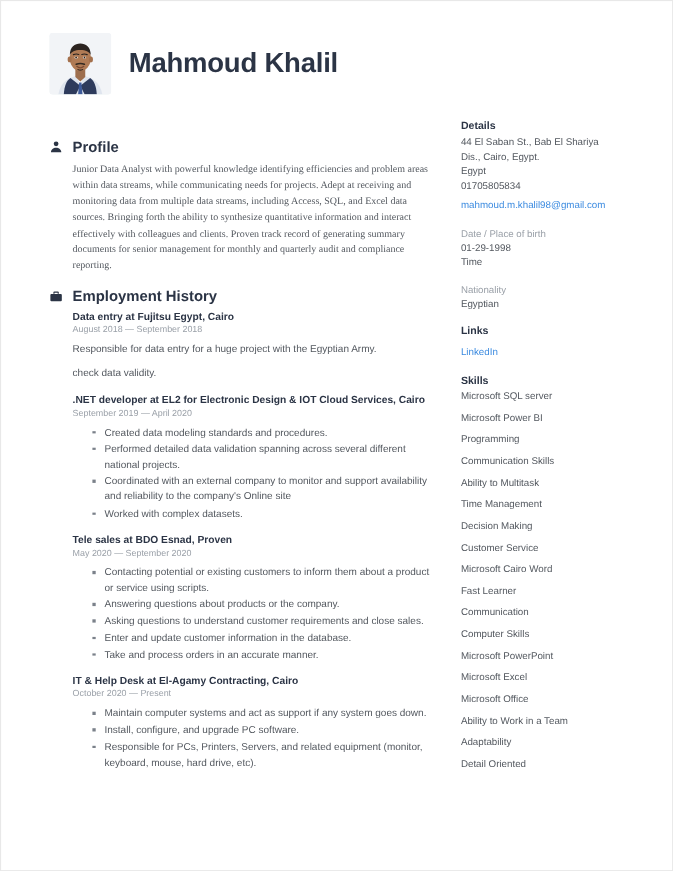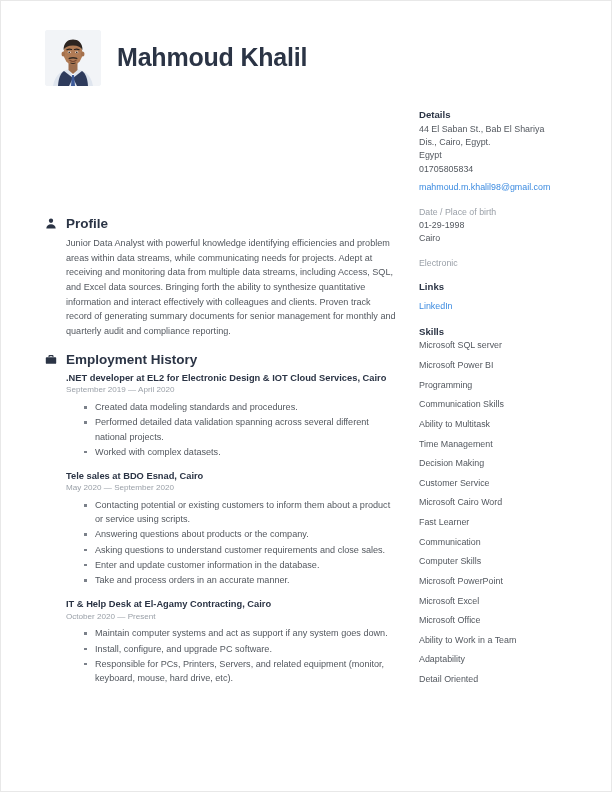"Junior Data Analyst with powerful" .profile-text { font-family: none -> Liberation Serif, serif }
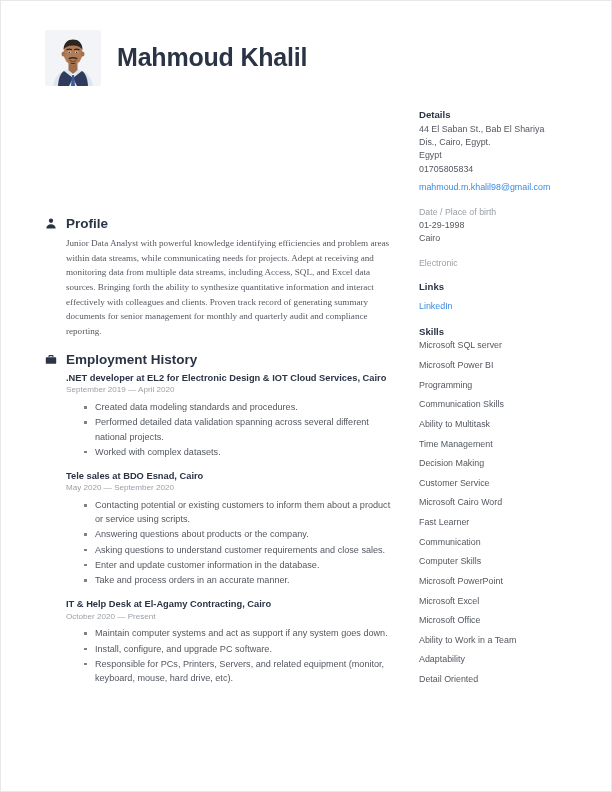"Cairo" div.side-line { text: Cairo -> Time }
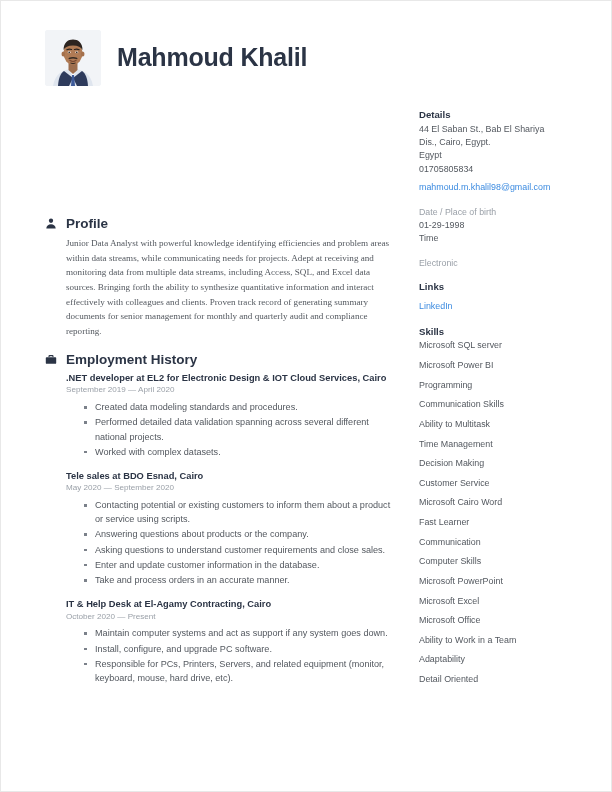"Electronic" div.side-label { text: Electronic -> Nationality }
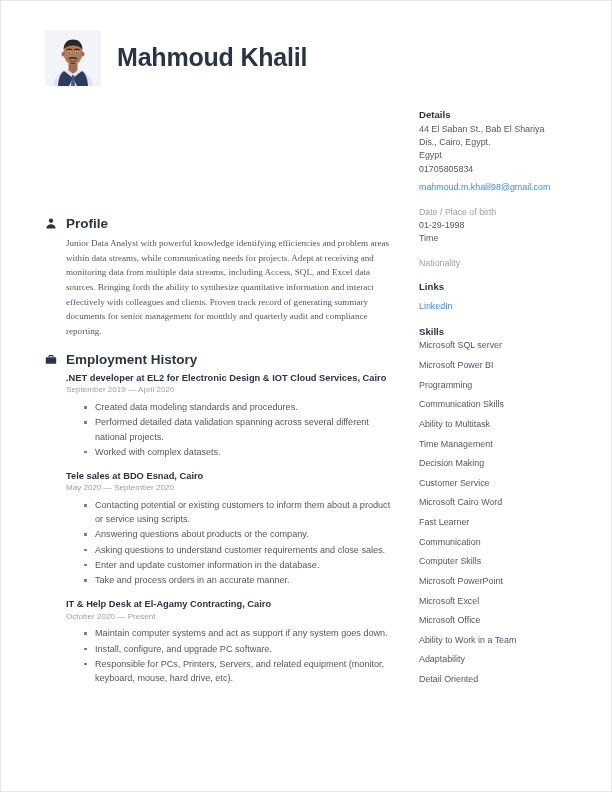"Egyptian" div.side-line { html: none -> <div>Egyptian</div> }
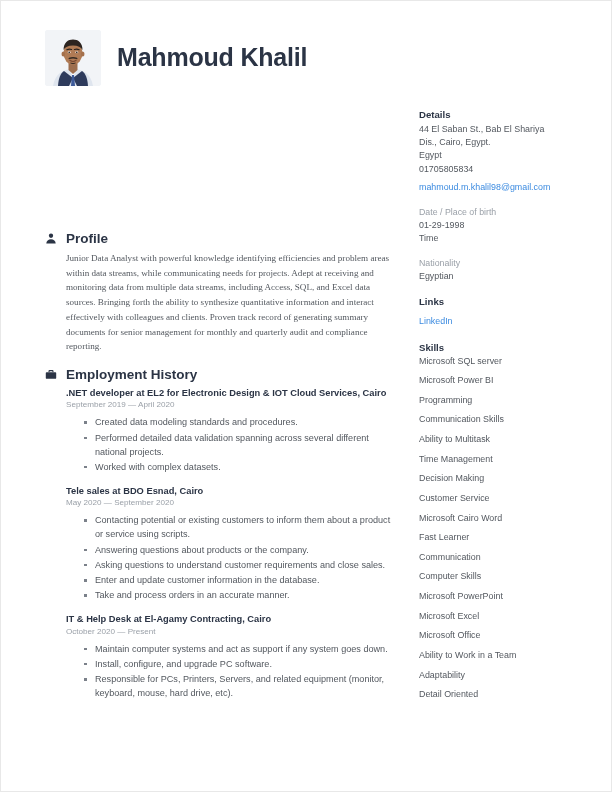"Data entry at Fujitsu Egypt," div.job { html: none -> <div> <div>Data entry at Fujitsu Egypt, Cairo</div> <div>August 2018 — September 2018</div> <p>Responsible for data entry for a huge project with the Egyptian Army.</p> <p>check data validity.</p> </div> }
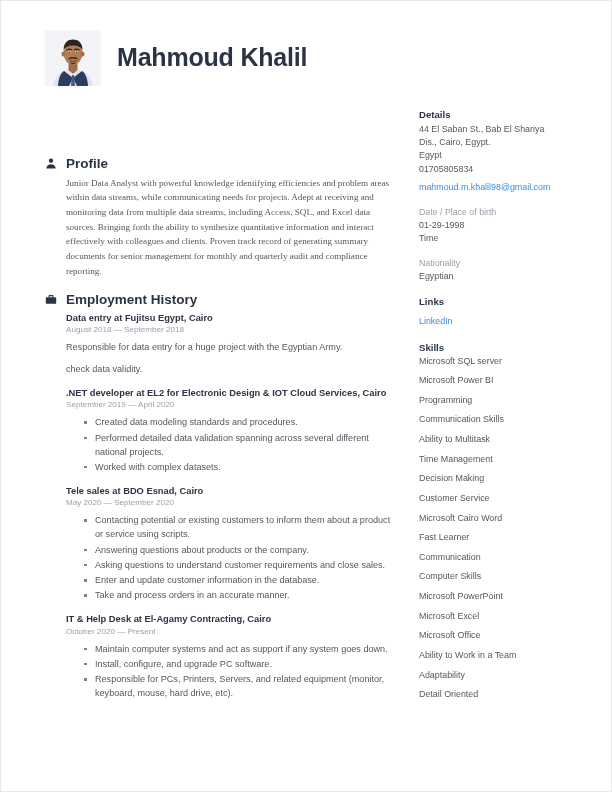"Coordinated with an external company" li { html: none -> <li>Coordinated with an external company to monitor and support availability and reliability to the company's Online site</li> }
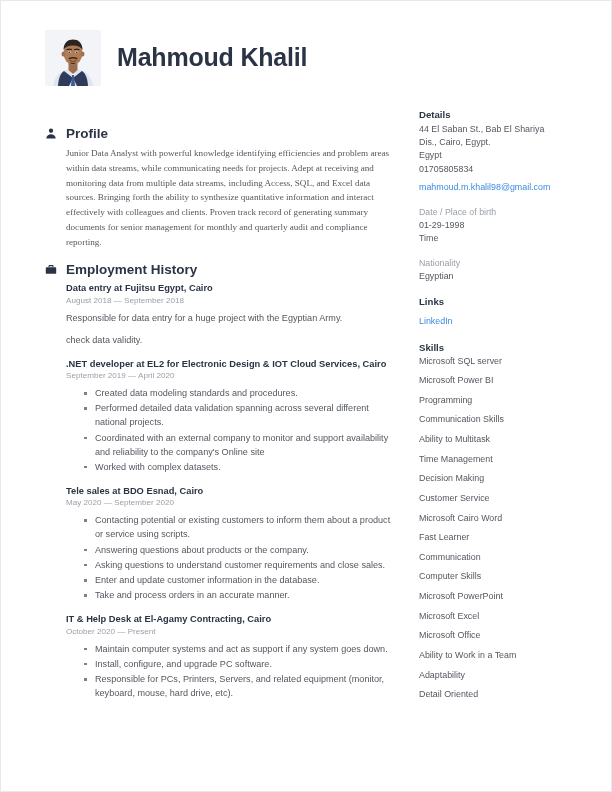"Tele sales at BDO Esnad," div.job-title { text: Cairo -> Proven }
